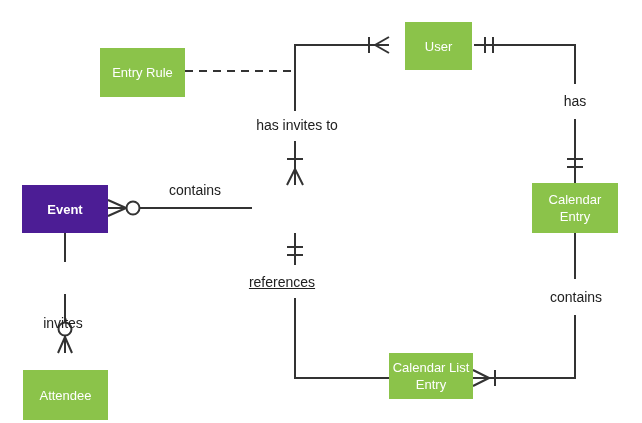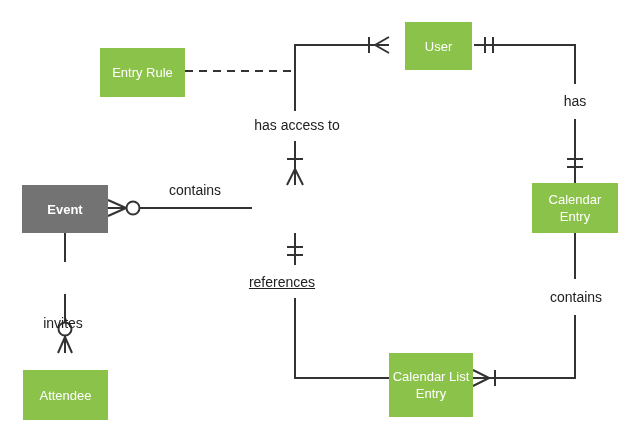"has access to" div.edge-label { text: access -> invites }
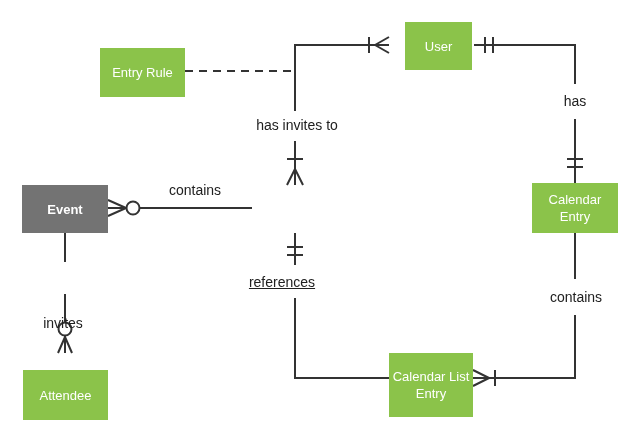"Event" .entity.orange { background: #737373 -> #4c1d95 }
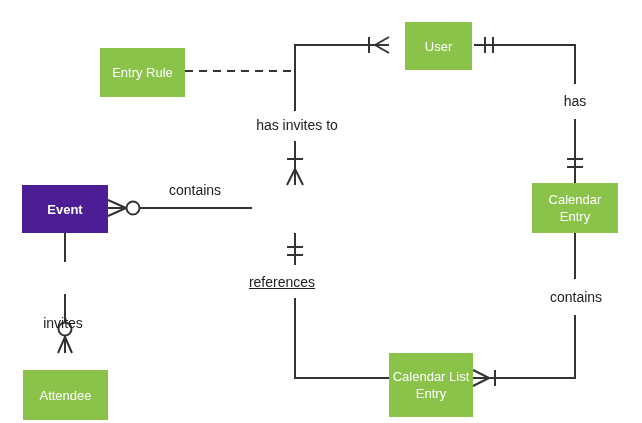"Calendar List Entry" div.entity { height: 64px -> 46px }
